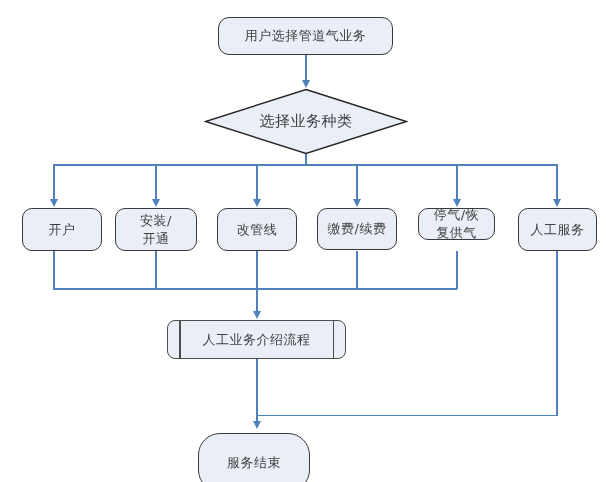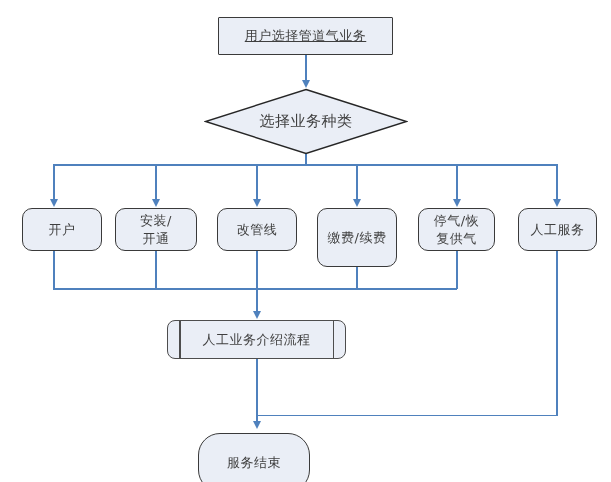"用户选择管道气业务" .terminator-start { border-radius: 1px -> 11px; text-decoration: underline -> none }
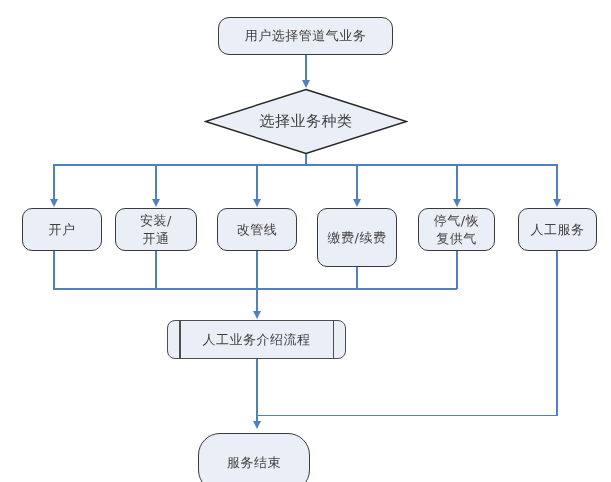"停气/恢" div.node { height: 43px -> 32px }
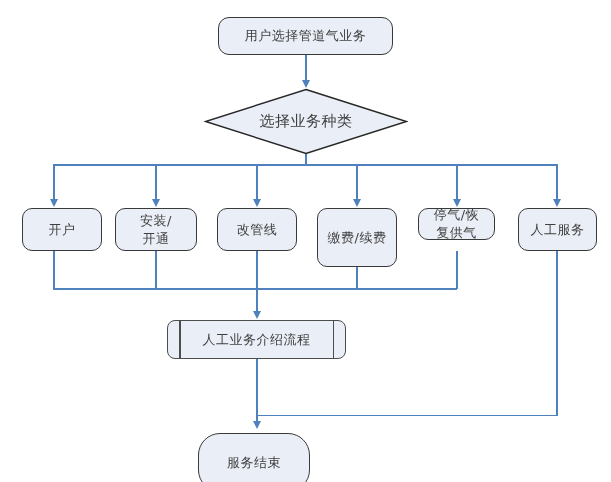"缴费/续费" div.node { height: 59px -> 42px }
